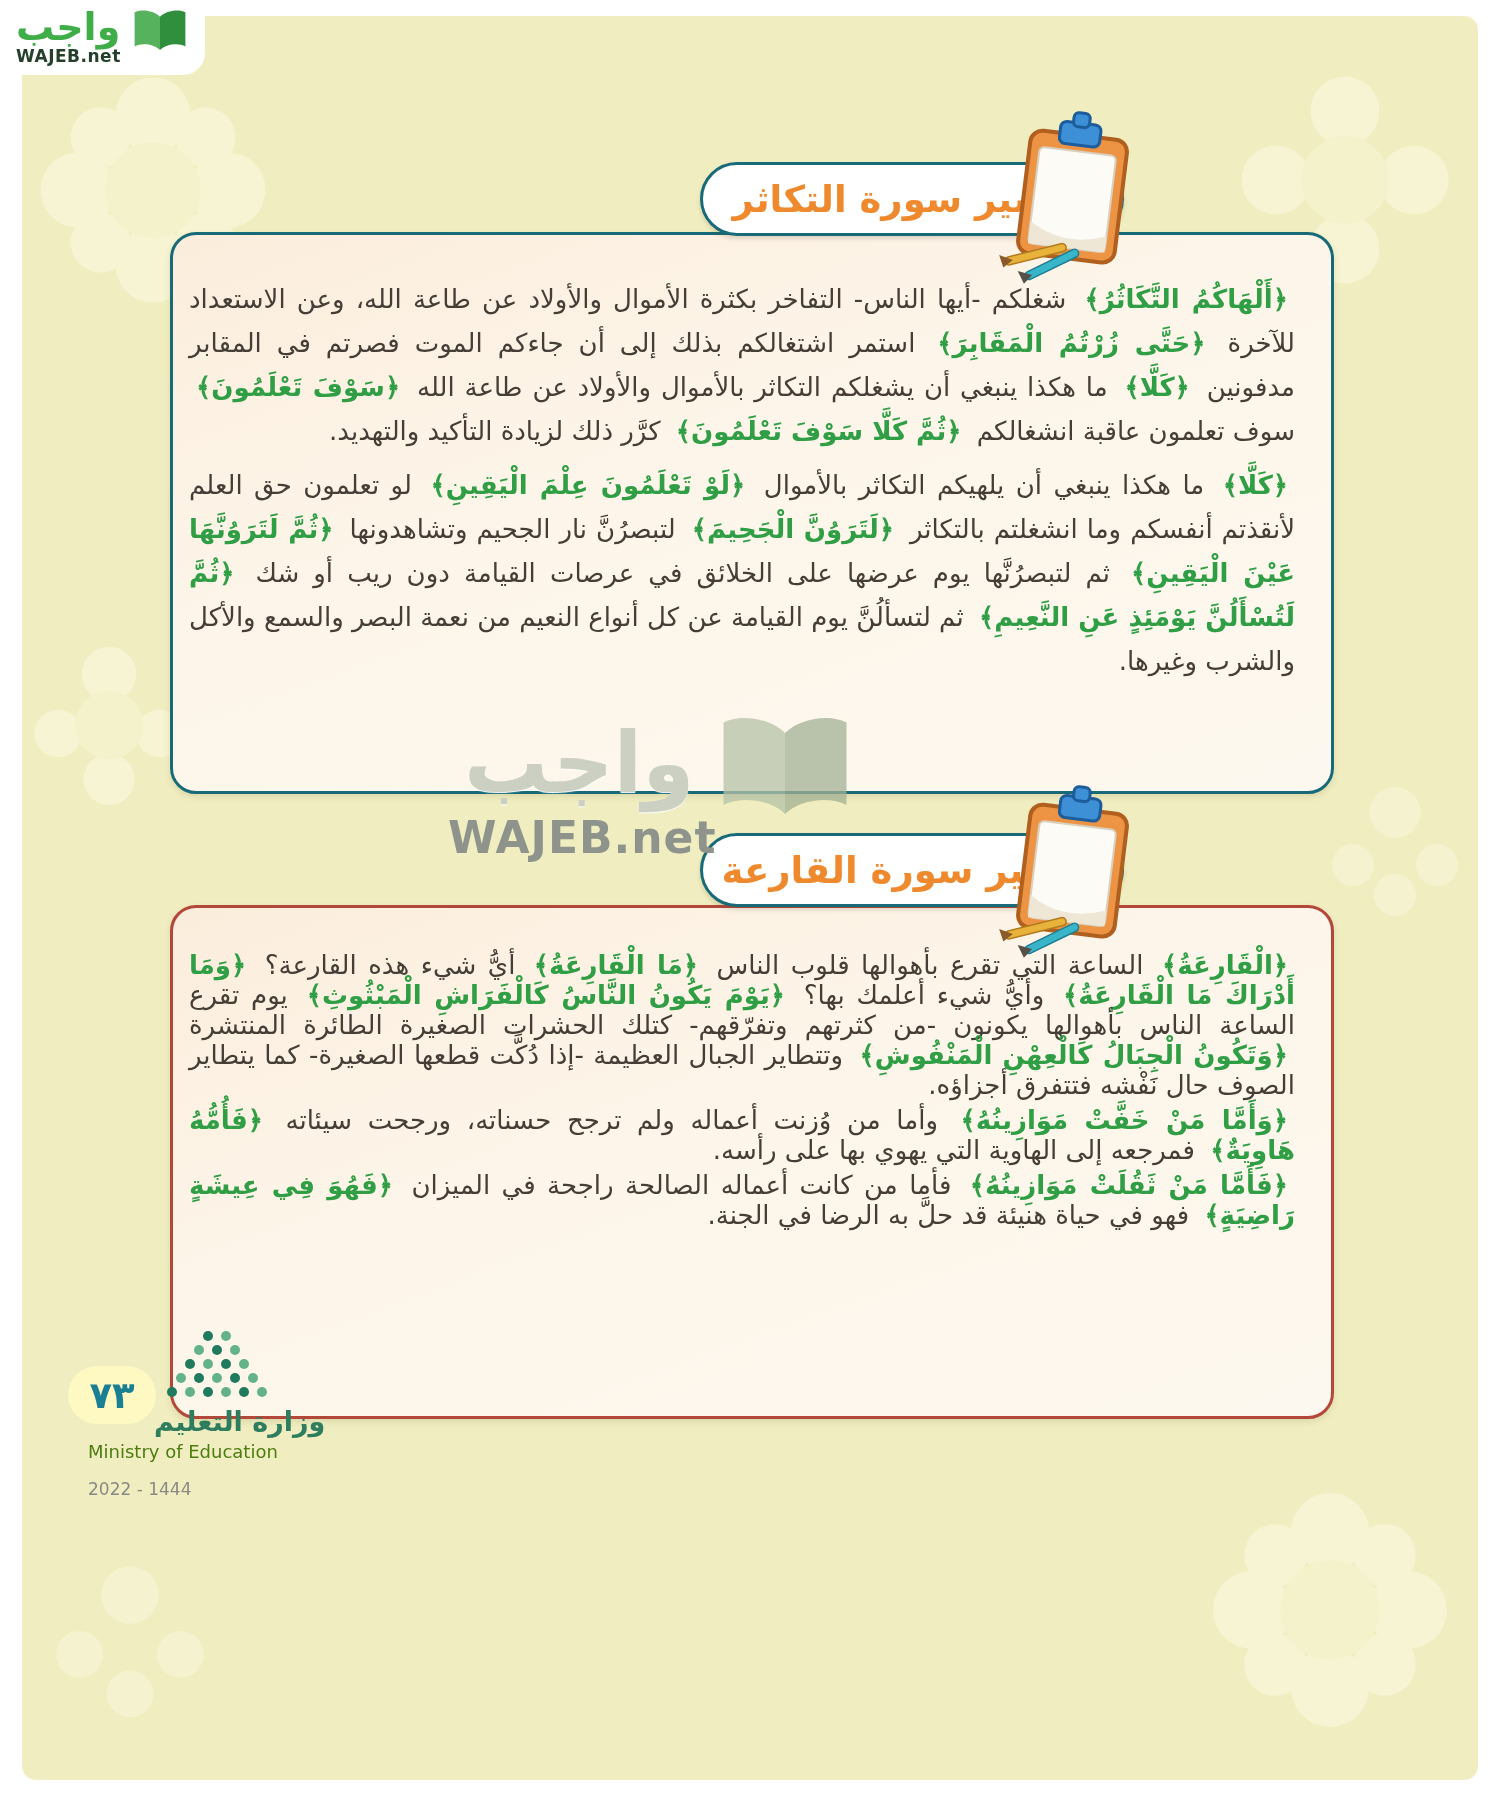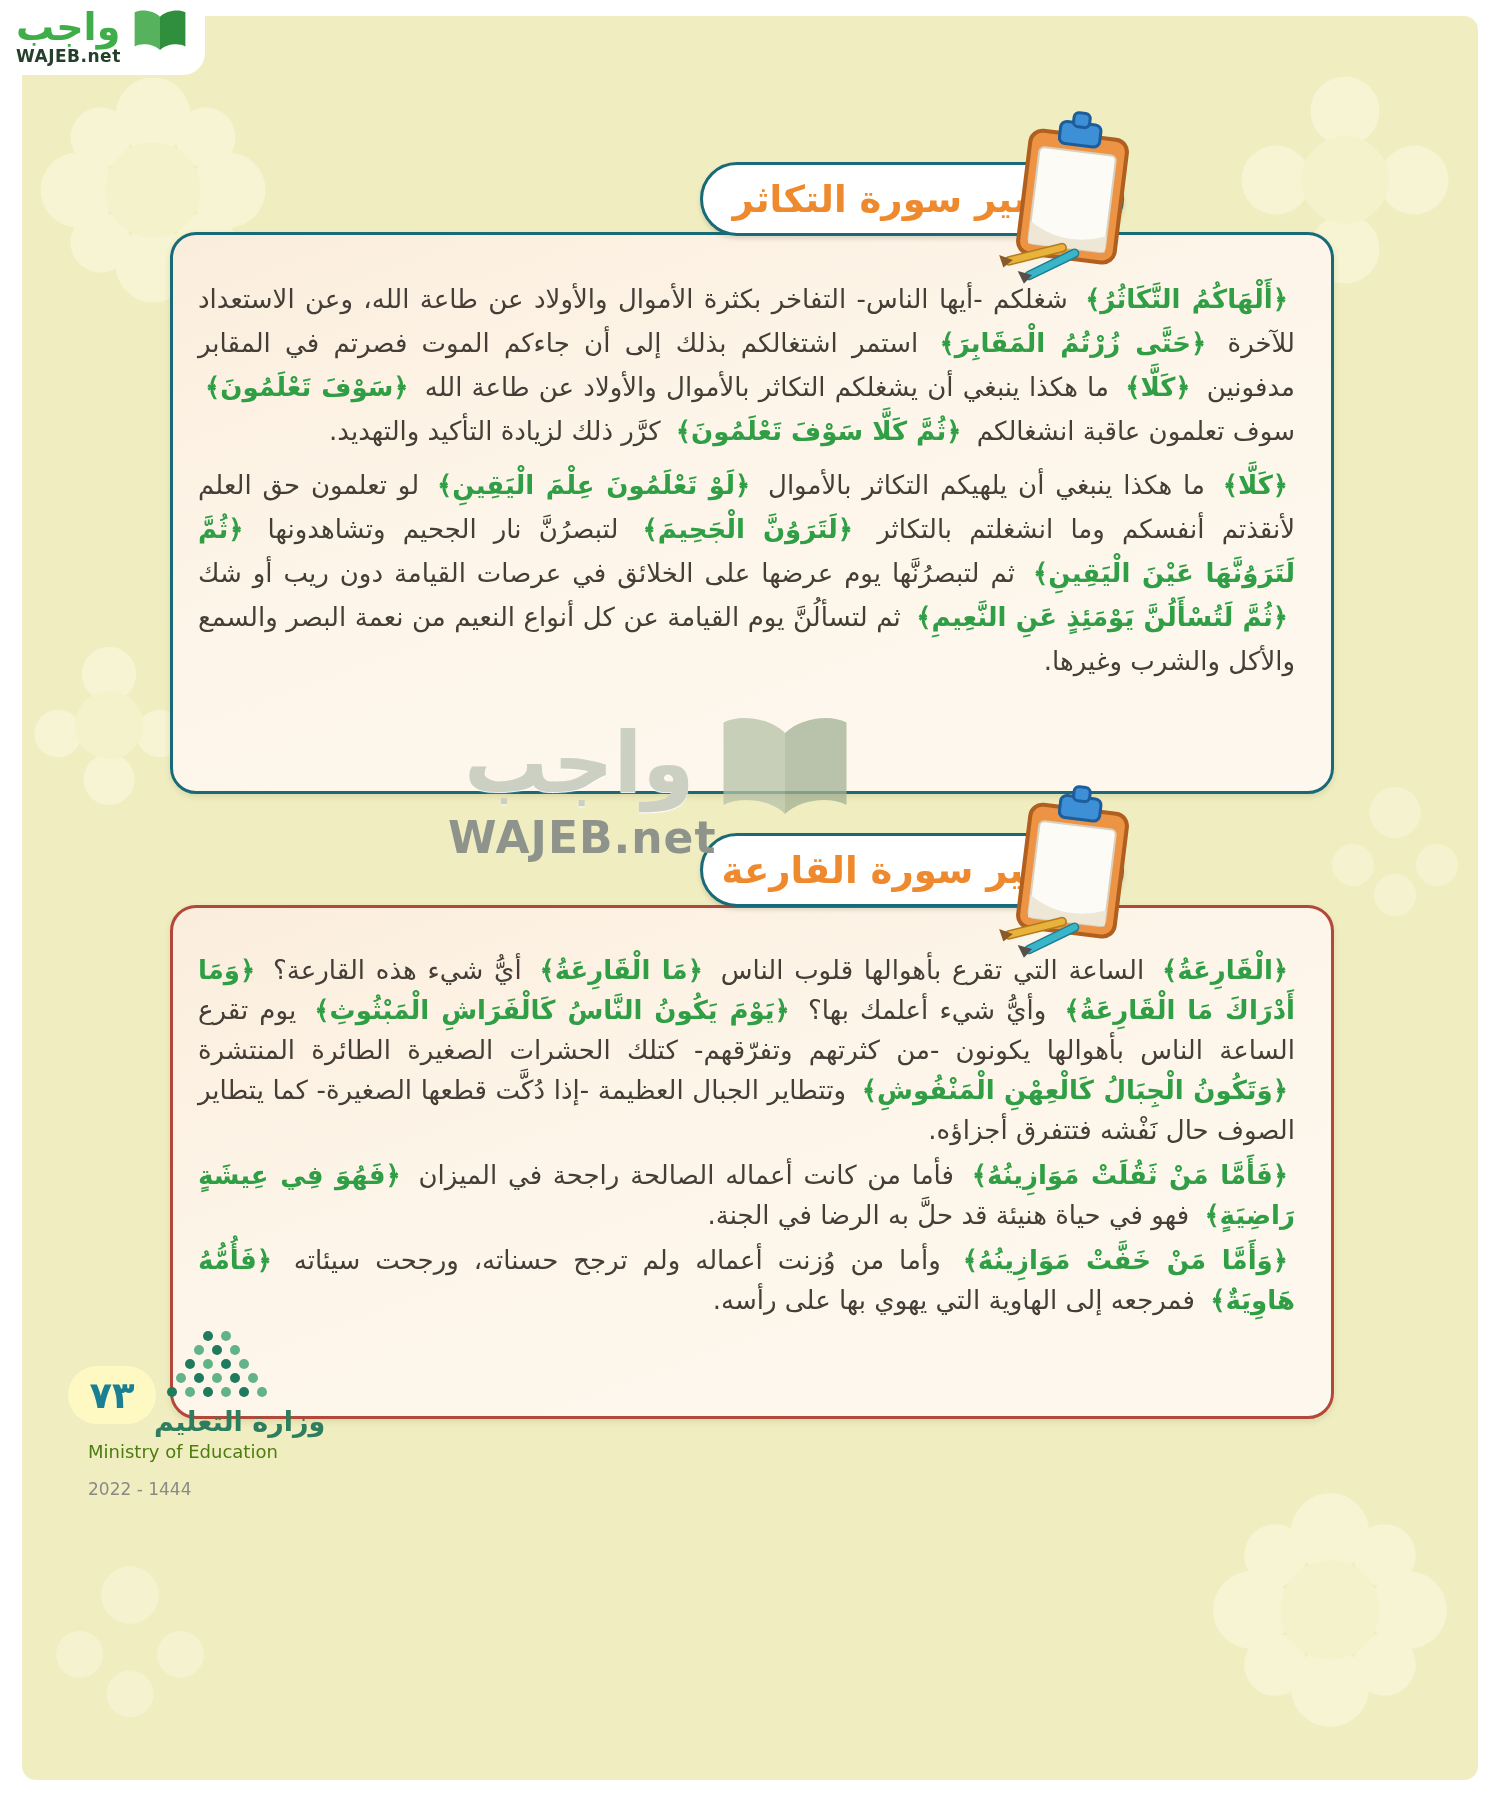"﴿أَلْهَاكُمُ التَّكَاثُرُ﴾ شغلكم -أيها" .box-inner { padding: 42px 36px 14px 25px -> 42px 36px 14px 16px }
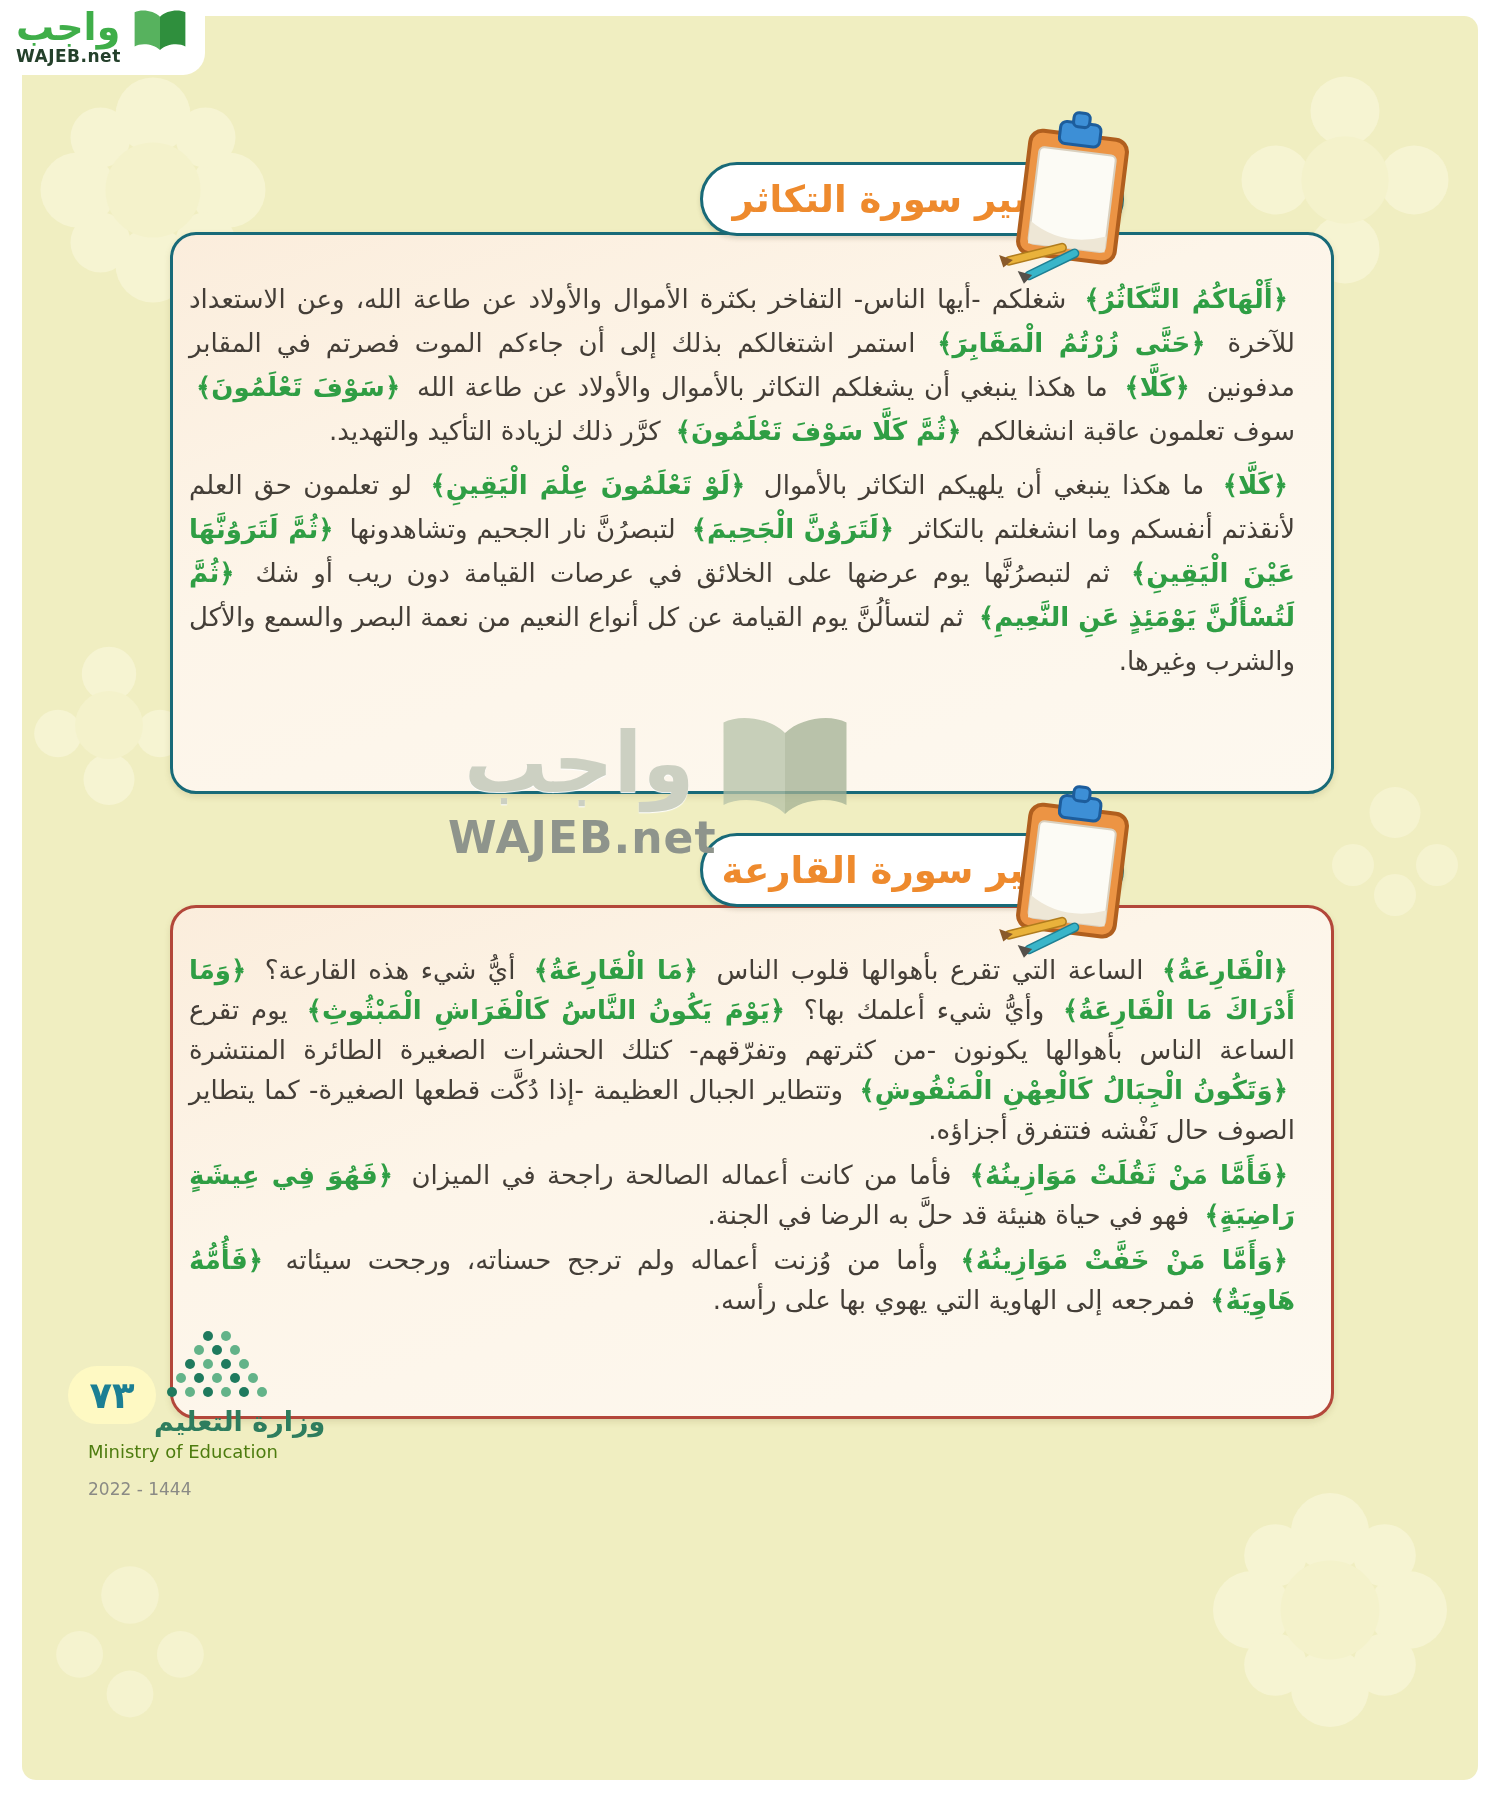"﴿الْقَارِعَةُ﴾ الساعة التي تقرع بأهوالها" #box2 .tafsir-para { line-height: 40px -> 30px }
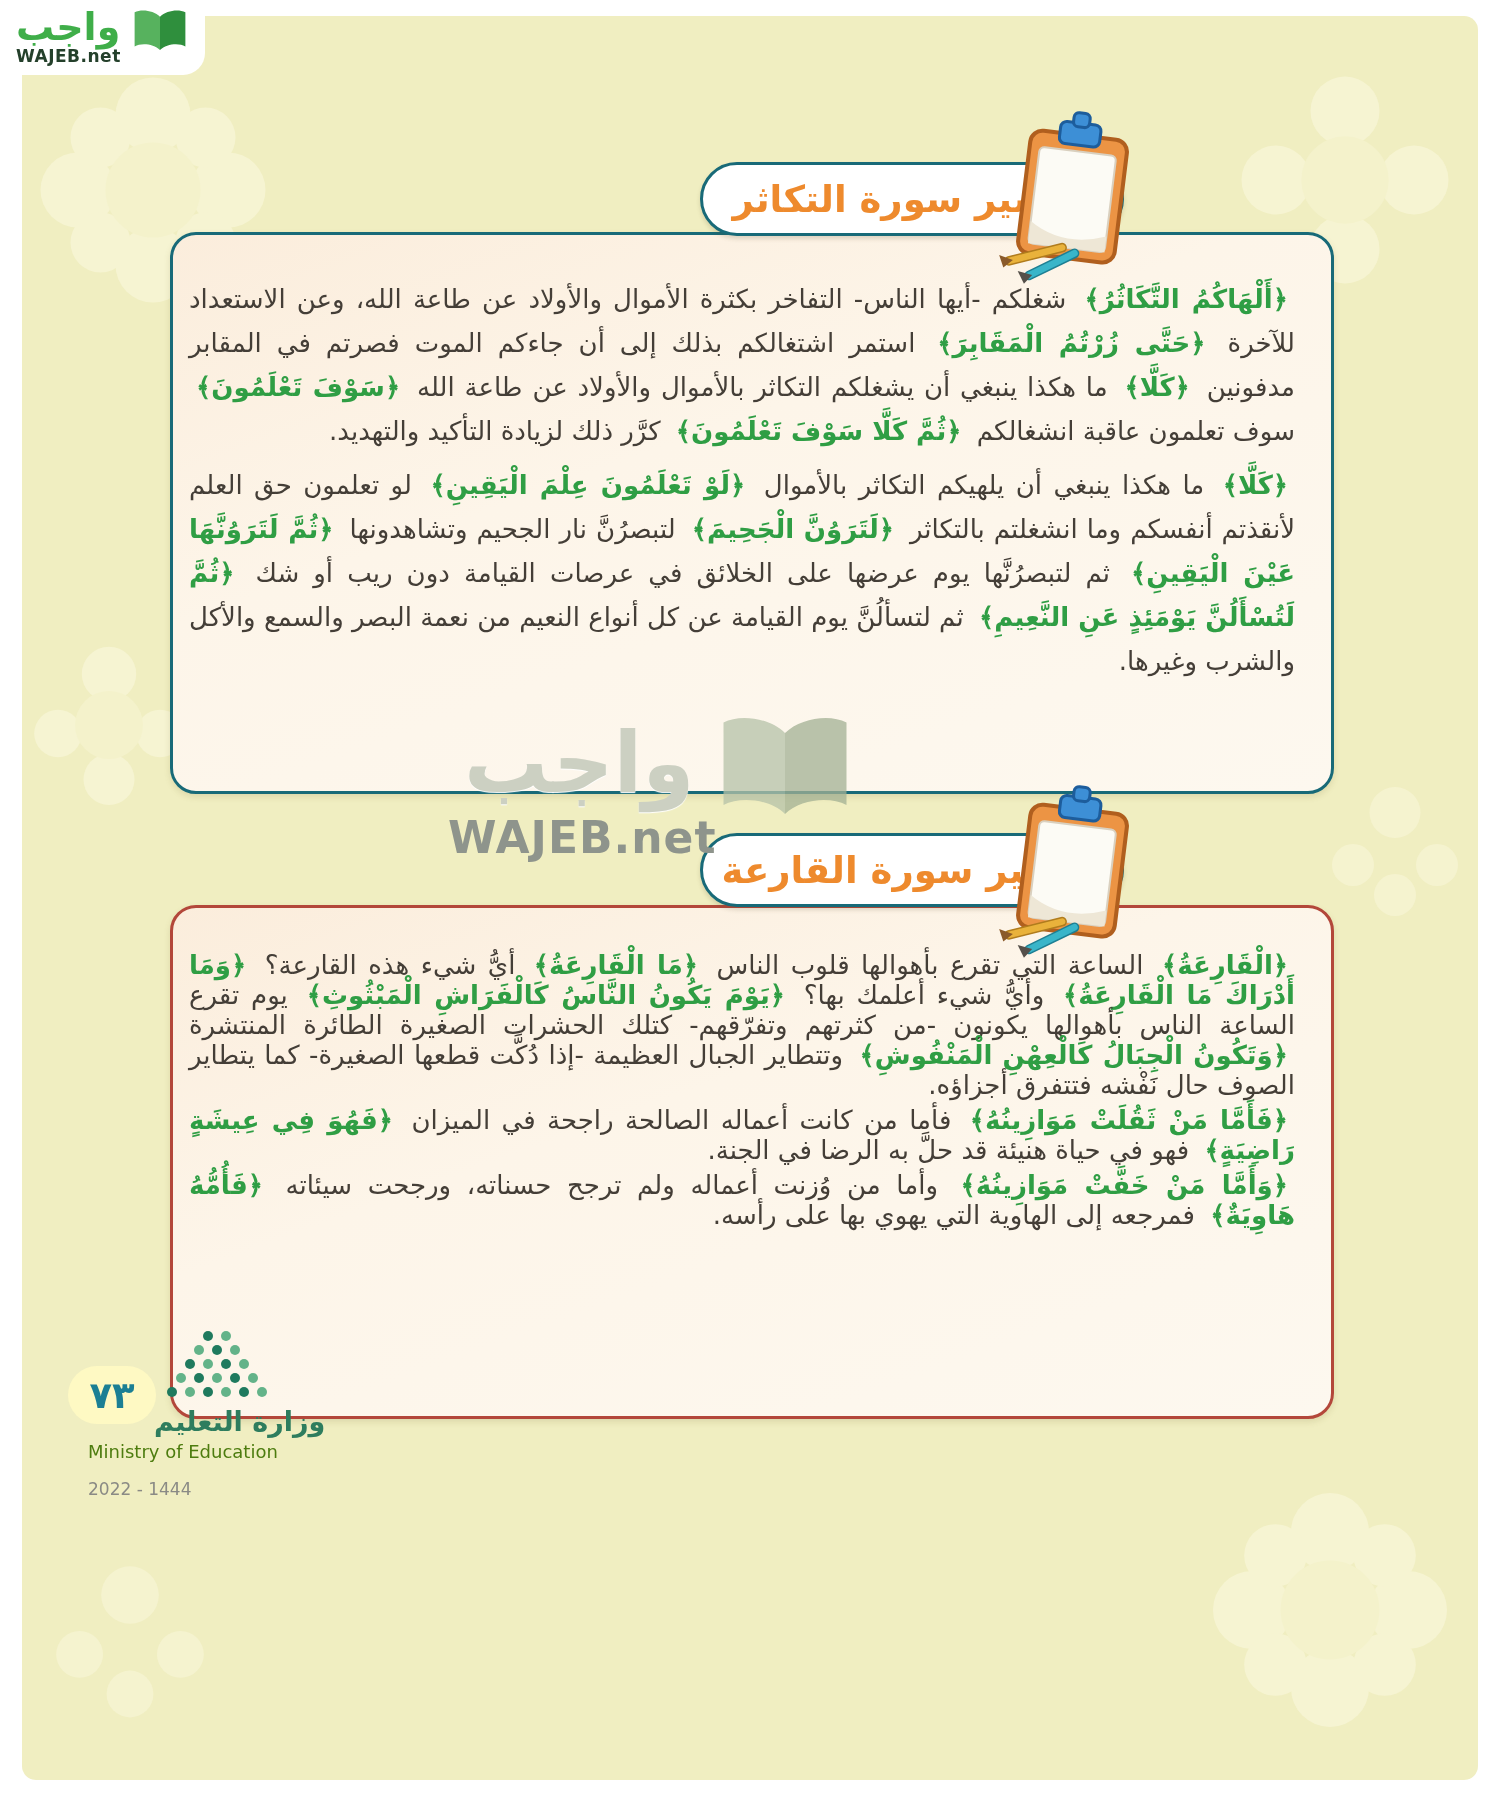"﴿فَأَمَّا مَنْ ثَقُلَتْ مَوَازِينُهُ﴾" p.tafsir-para { order: before "﴿وَأَمَّا مَنْ خَفَّتْ مَوَازِينُهُ﴾" -> after "﴿وَأَمَّا مَنْ خَفَّتْ مَوَازِينُهُ﴾" }
